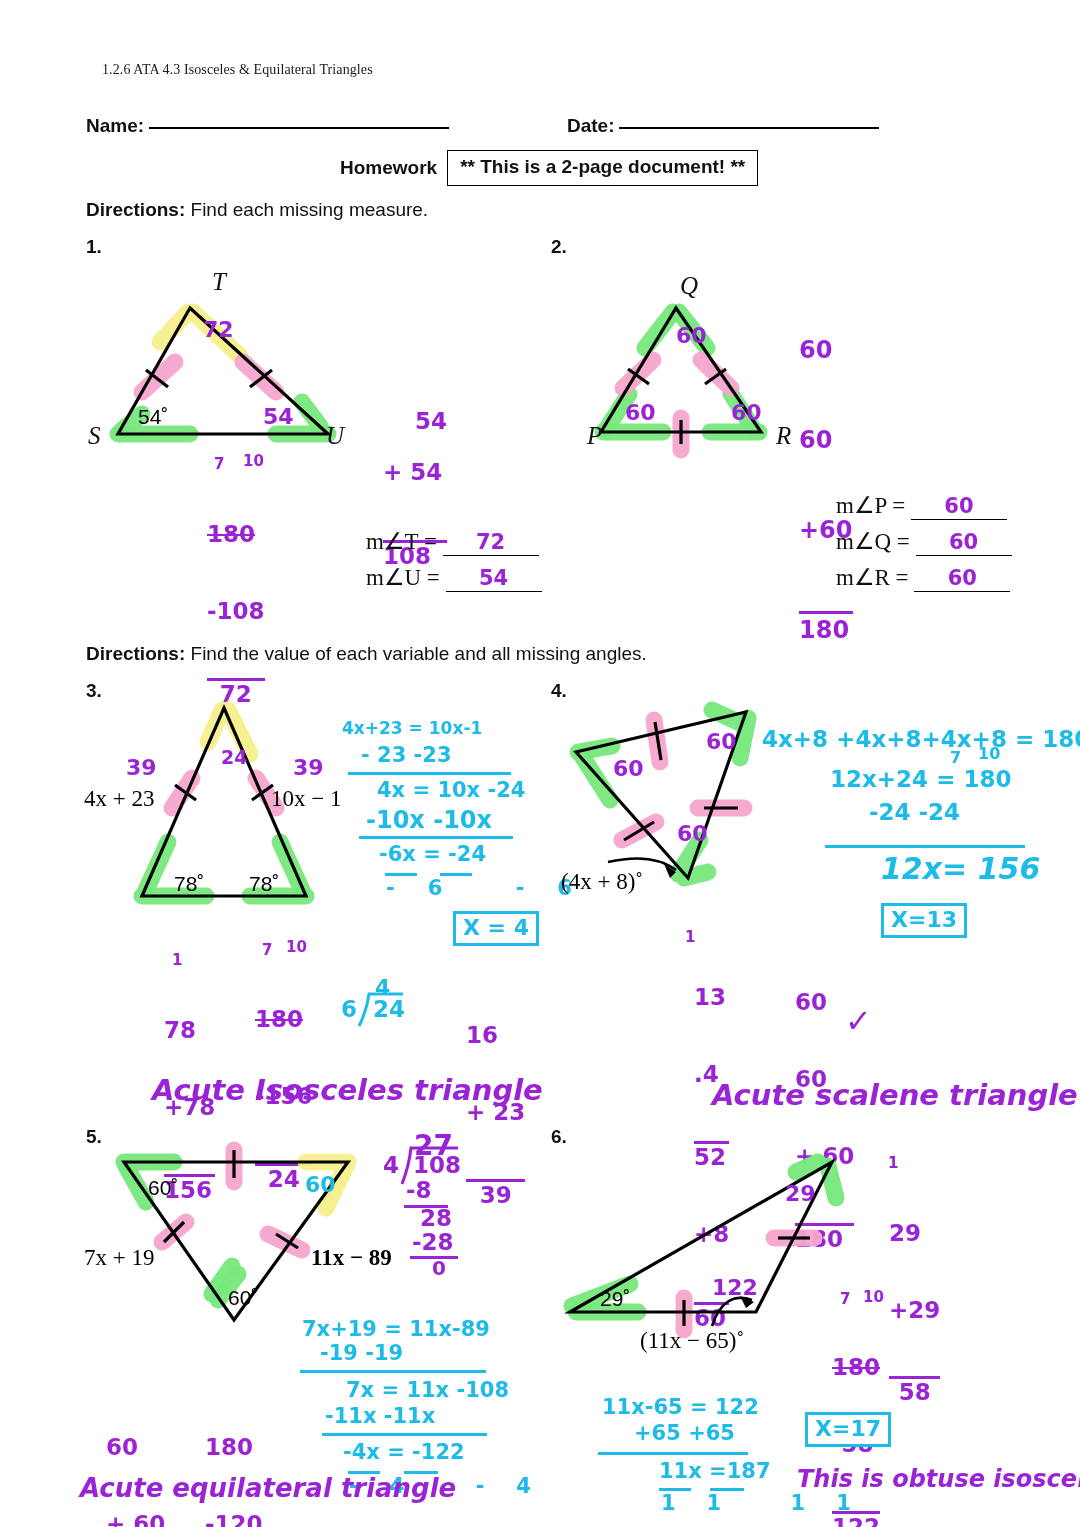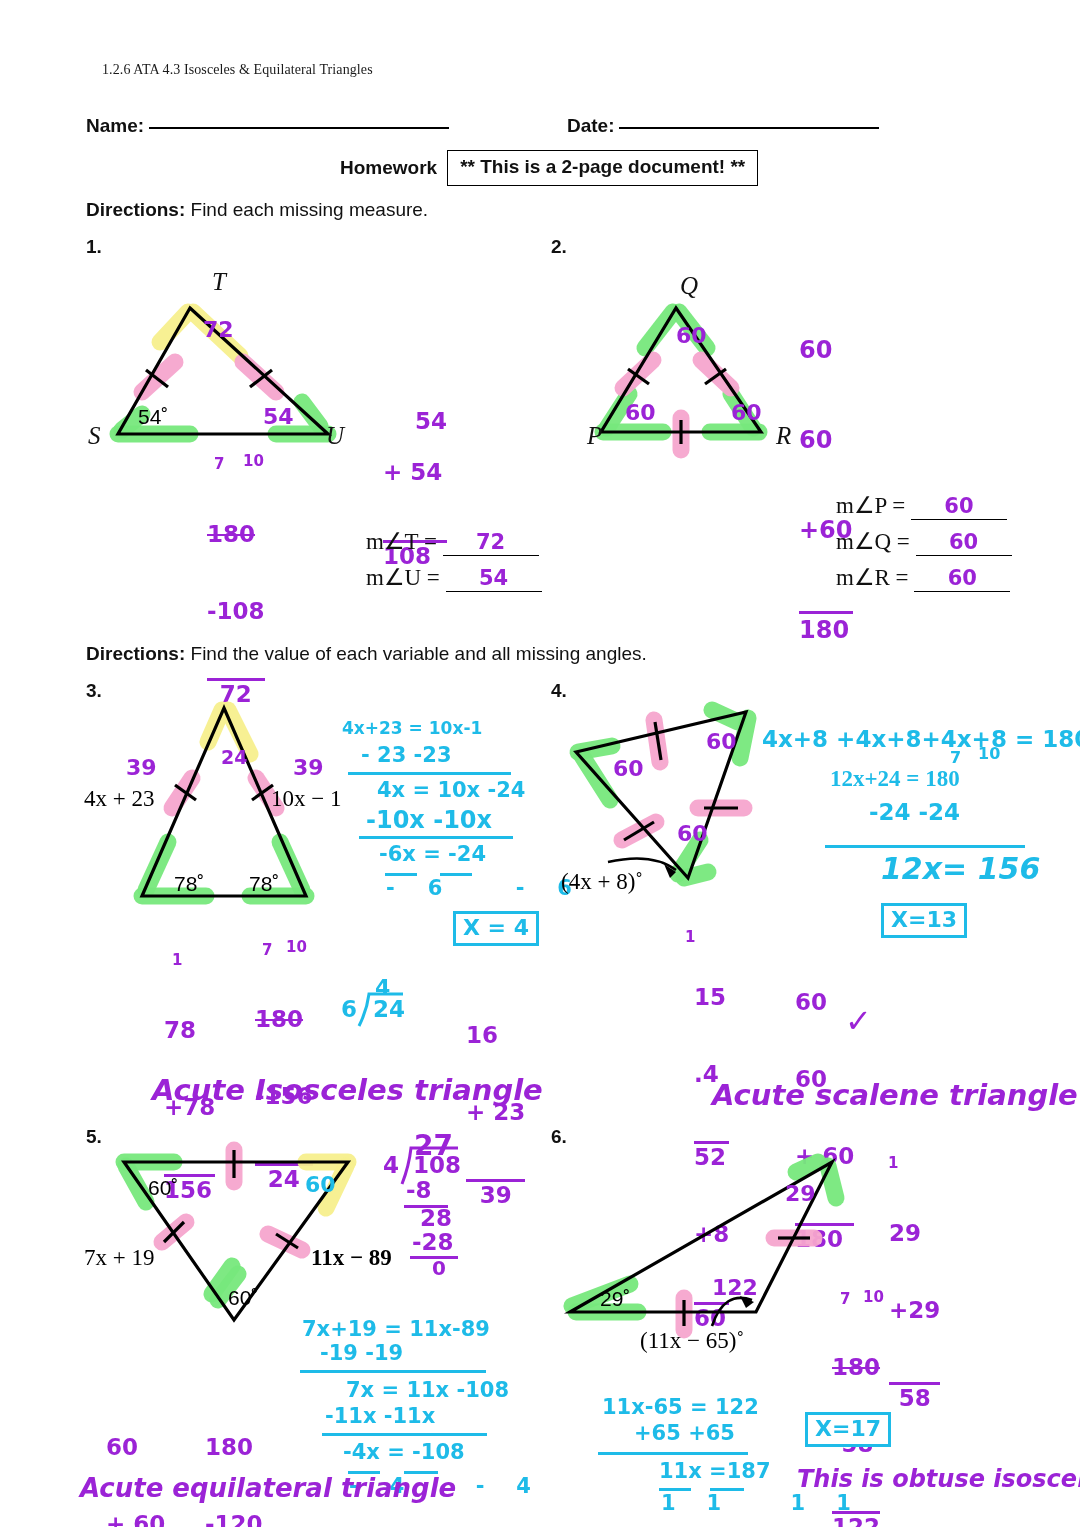"12x+24 = 180" div.hw-pen { font-family: Liberation Serif, serif -> none }
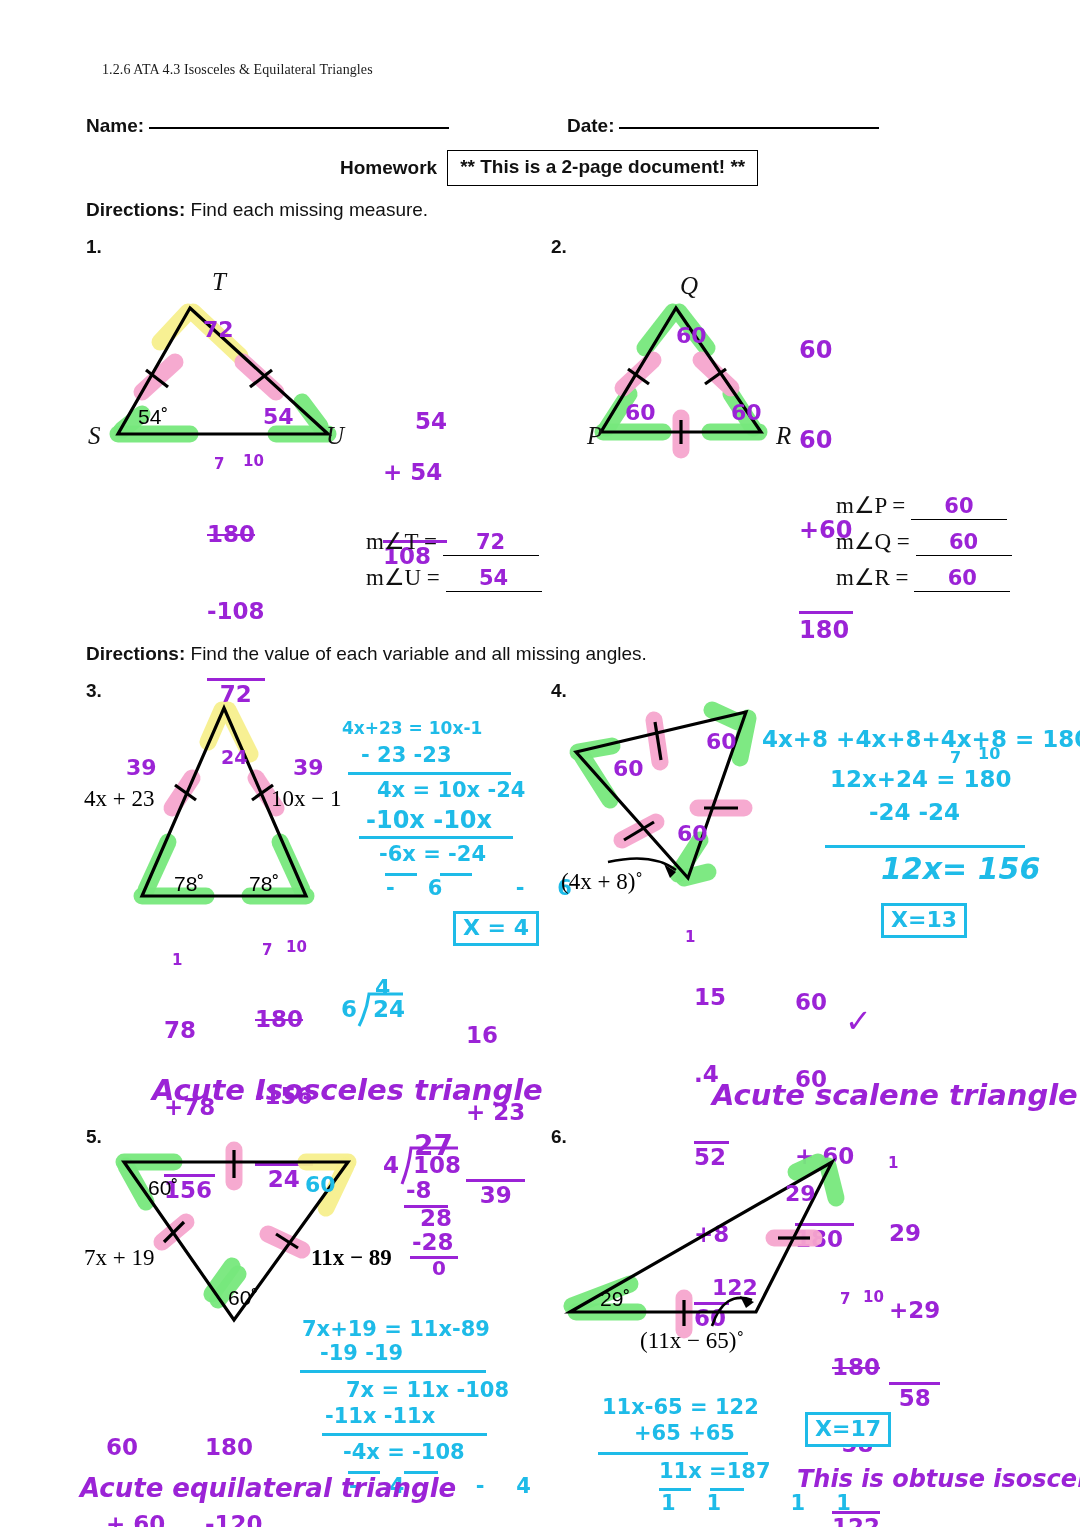"15" span { text: 15 -> 13 }
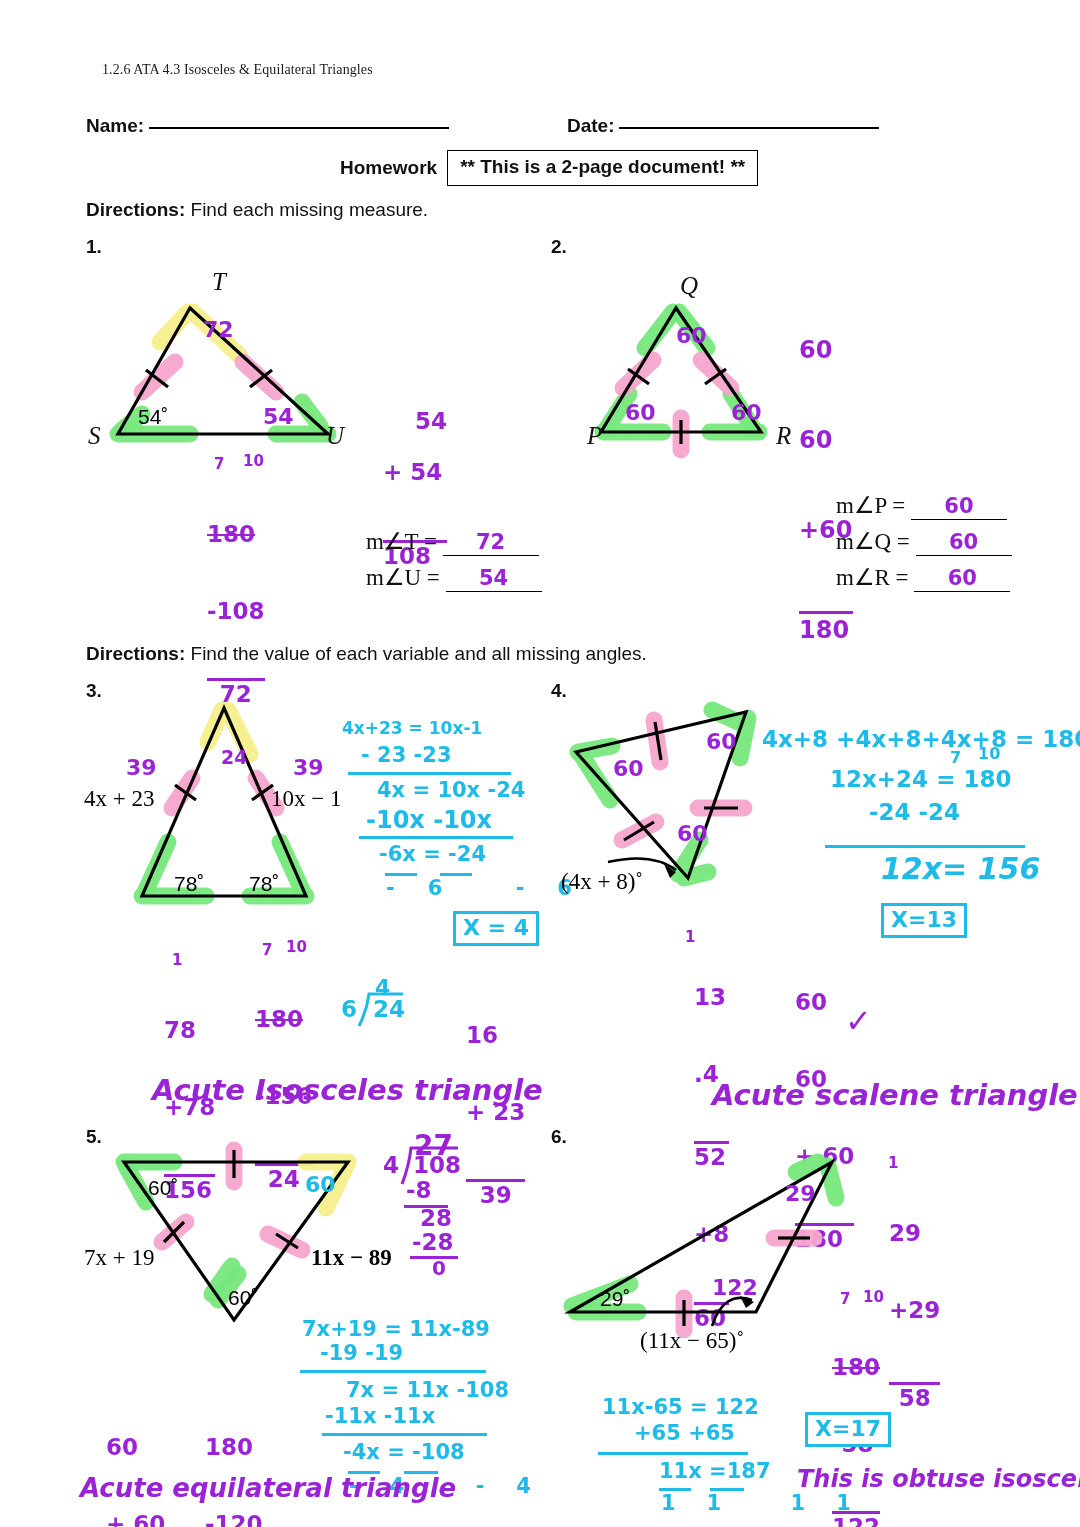"58" span.bar { margin-top: 7px -> 1px }
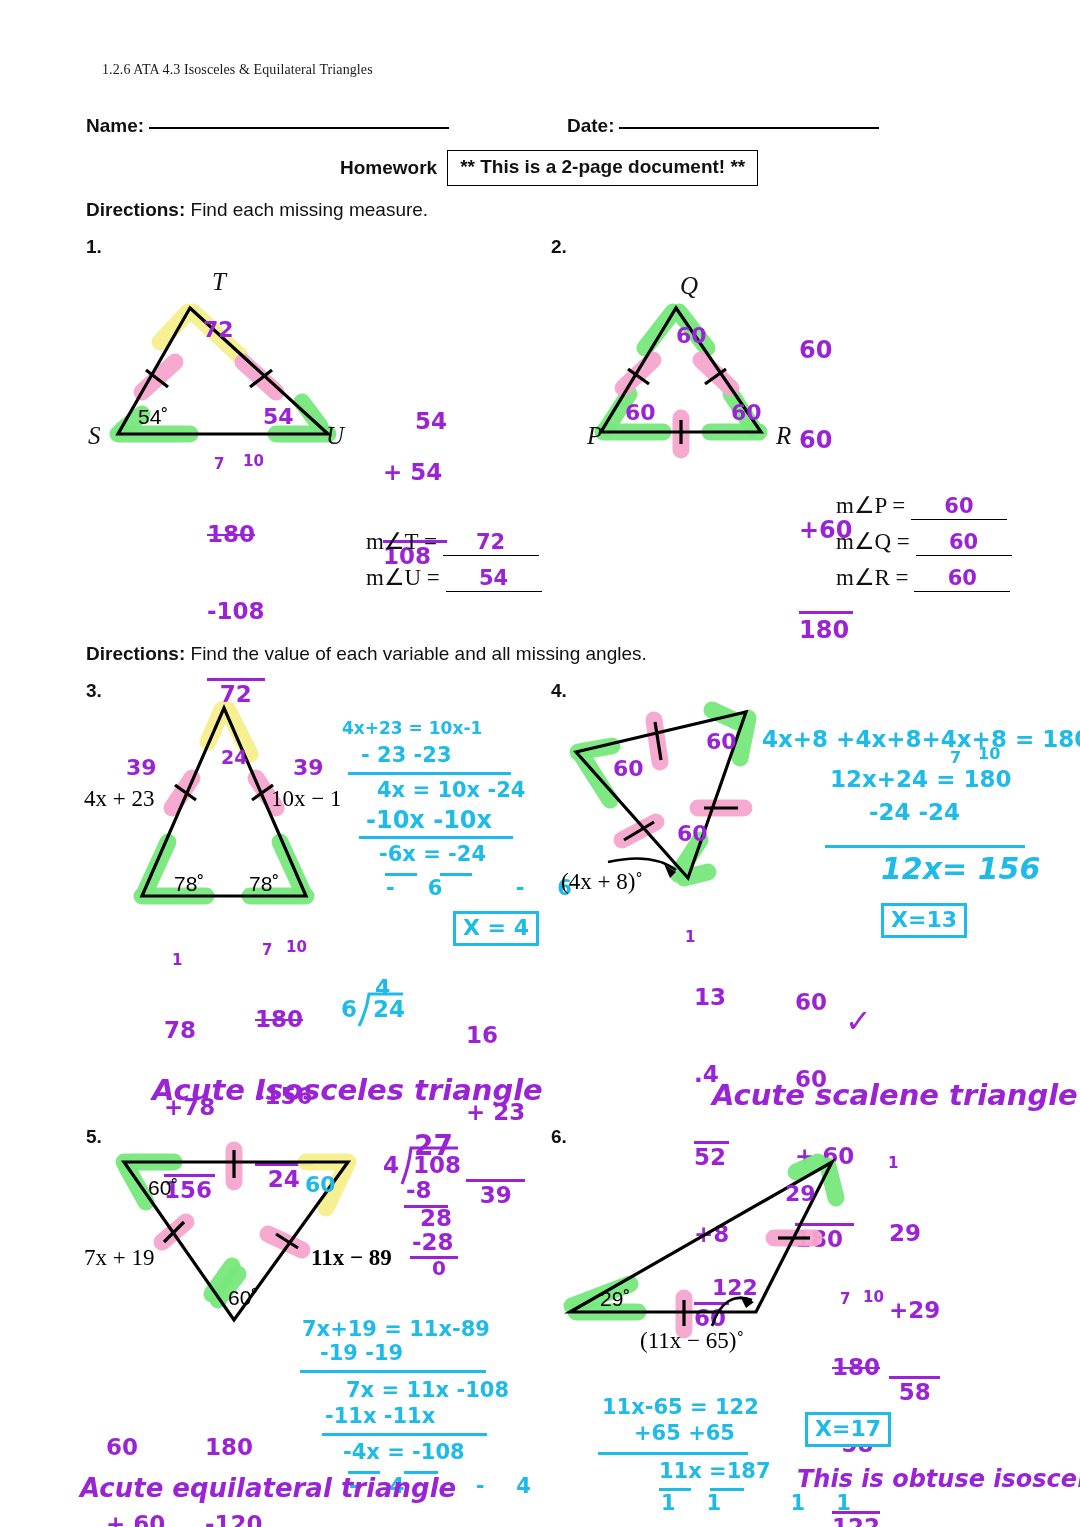"-4x = -108" div.hw-pen { text: -108 -> -122 }
